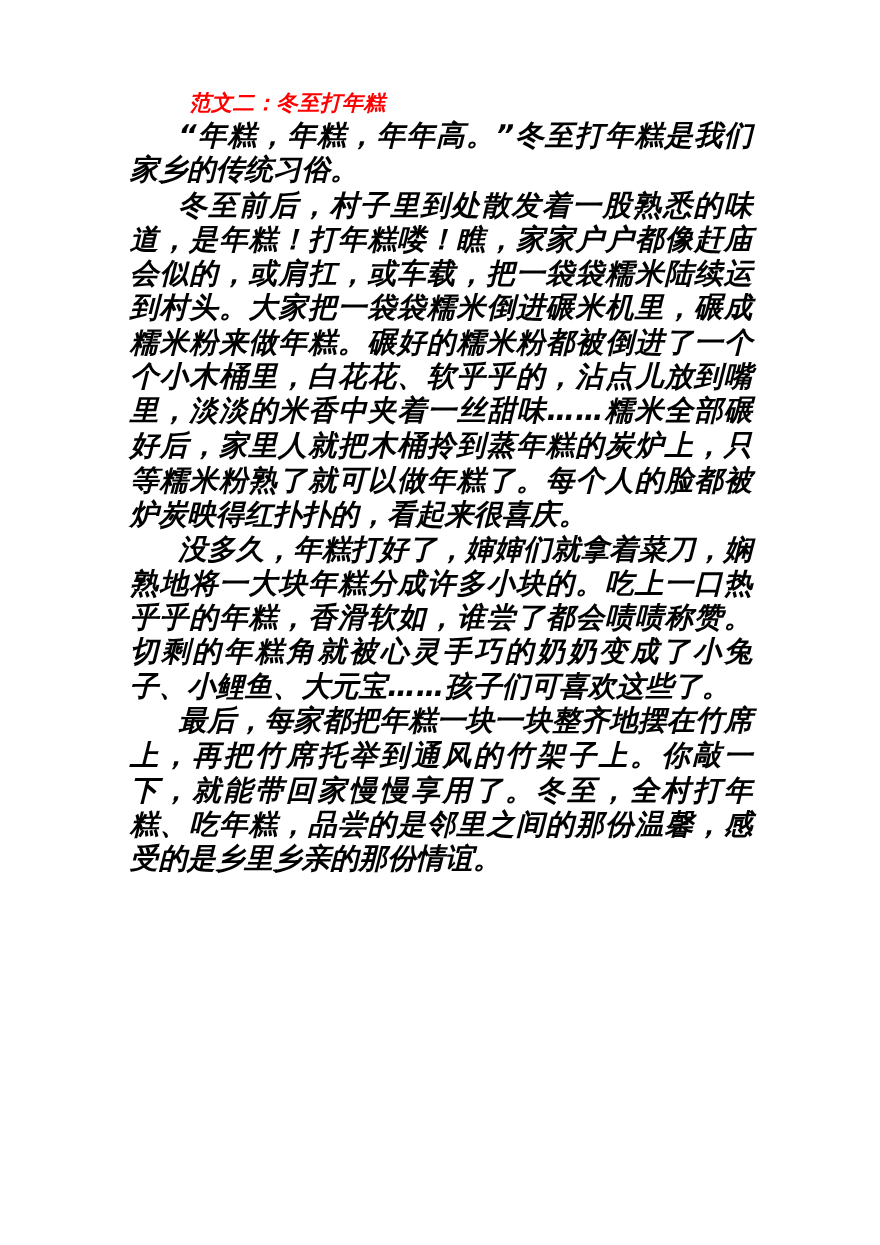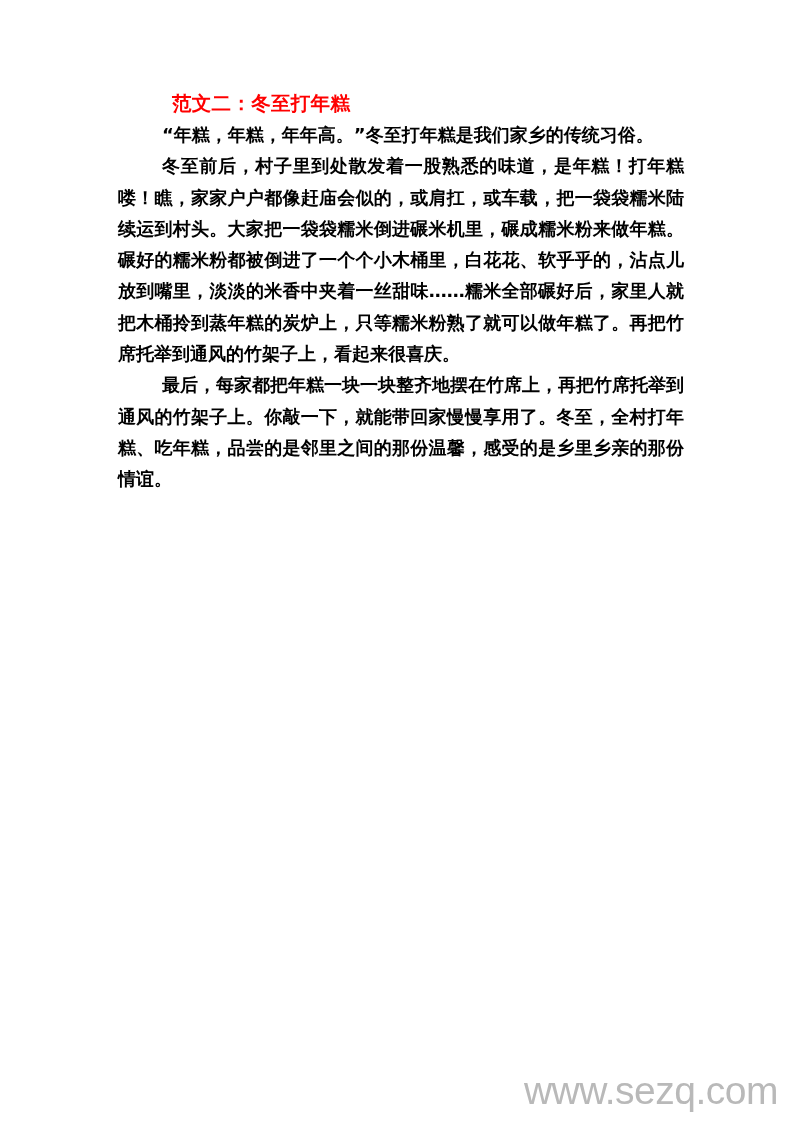"范文二：冬至打年糕" .doc-body { font-style: none -> italic; top: 88px -> 78px }
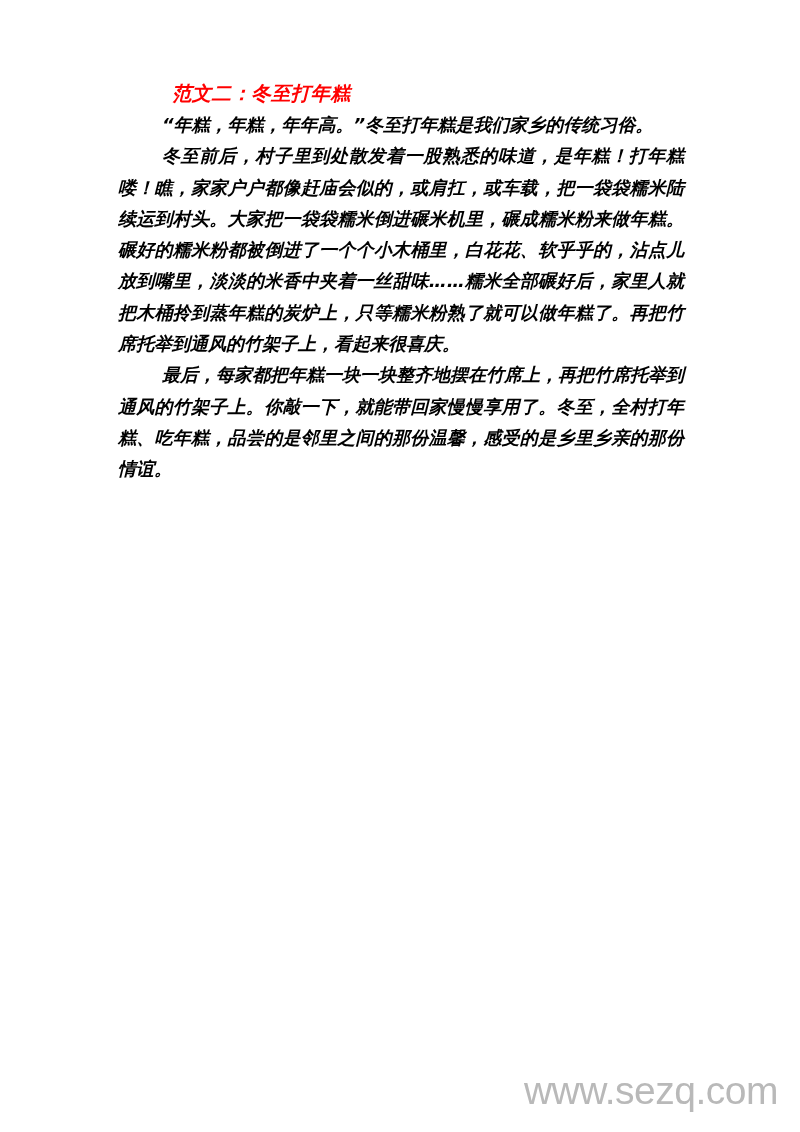"“年糕，年糕，年年高。”冬至打年糕是我们家乡的传统习俗。" .para { font-size: 18px -> 26px }
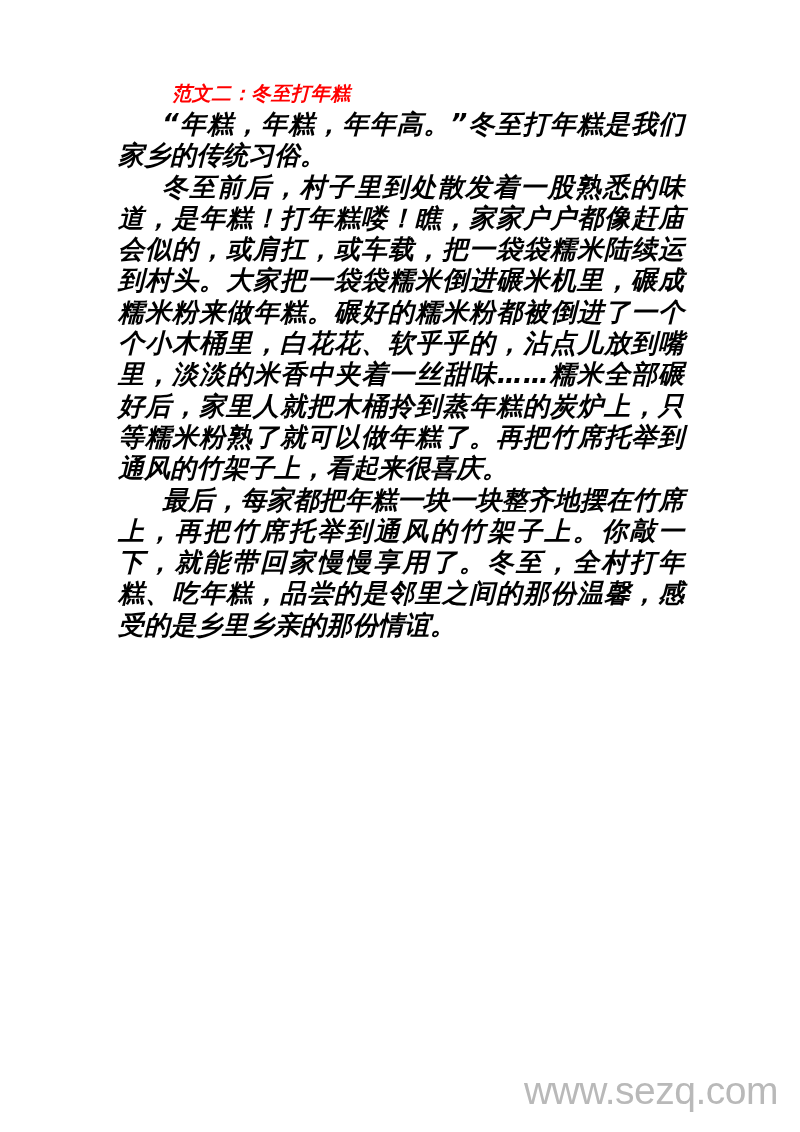"冬至前后，村子里到处散发着一股熟悉的味道，是年糕！打年糕喽！瞧，家家户户都像赶庙" p.para { text: 再把竹席托举到通风的竹架子上 -> 每个人的脸都被炉炭映得红扑扑的 }
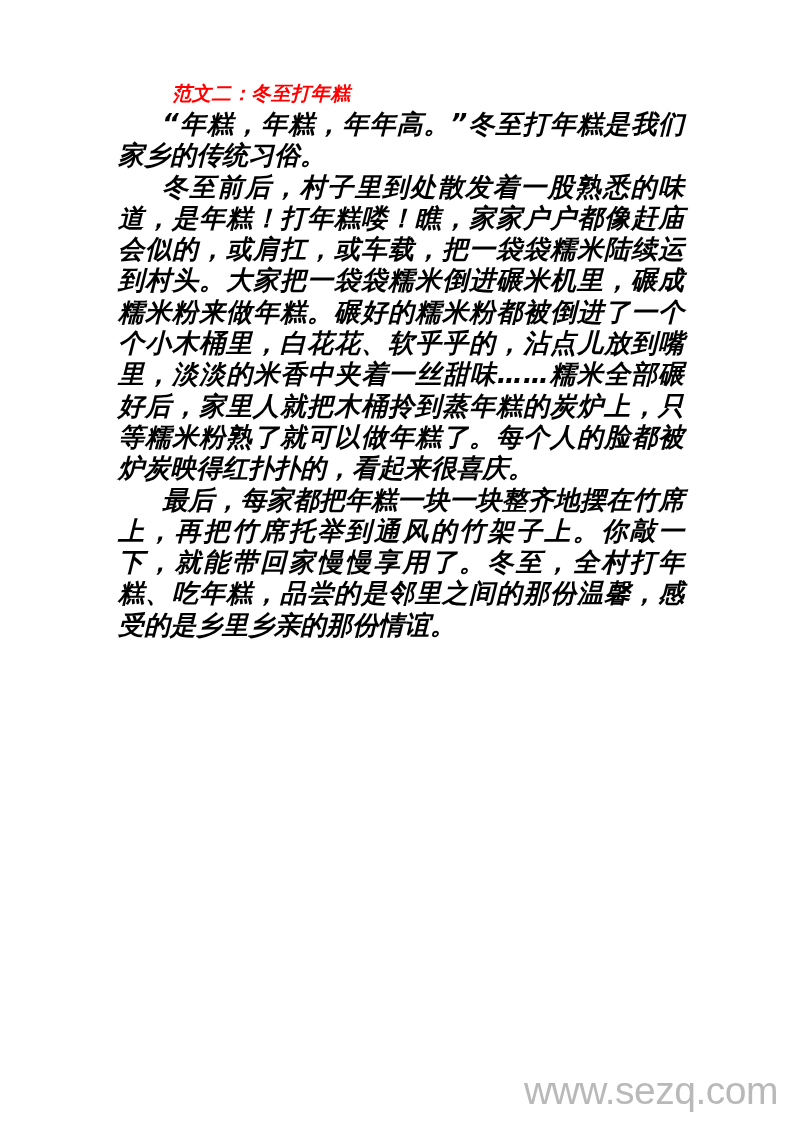"没多久，年糕打好了，婶婶们就拿着菜刀，娴熟地将一大块年糕分成许多小块的。吃上一口" p.para { html: none -> <p>没多久，年糕打好了，婶婶们就拿着菜刀，娴熟地将一大块年糕分成许多小块的。吃上一口热乎乎的年糕，香滑软如，谁尝了都会啧啧称赞。切剩的年糕角就被心灵手巧的奶奶变成了小兔子、小鲤鱼、大元宝……孩子们可喜欢这些了。</p> }
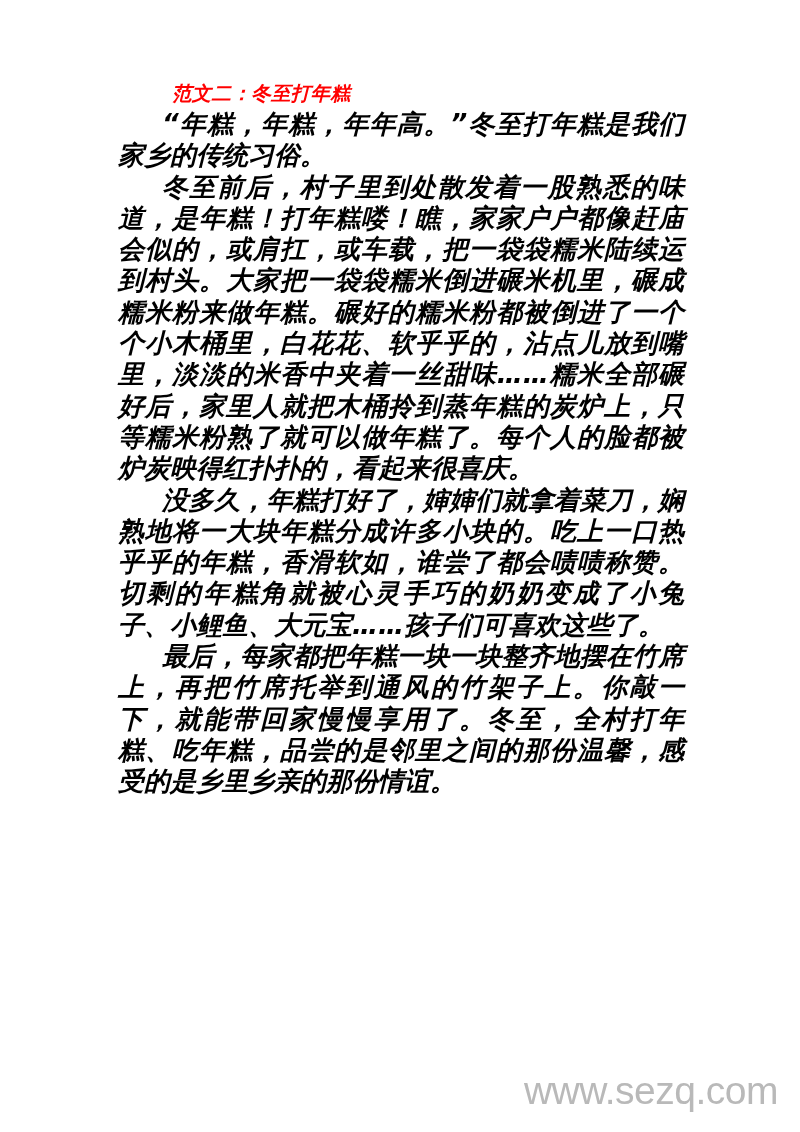"www.sezq.com" div.watermark { html: <div>www.sezq.com</div> -> none }
